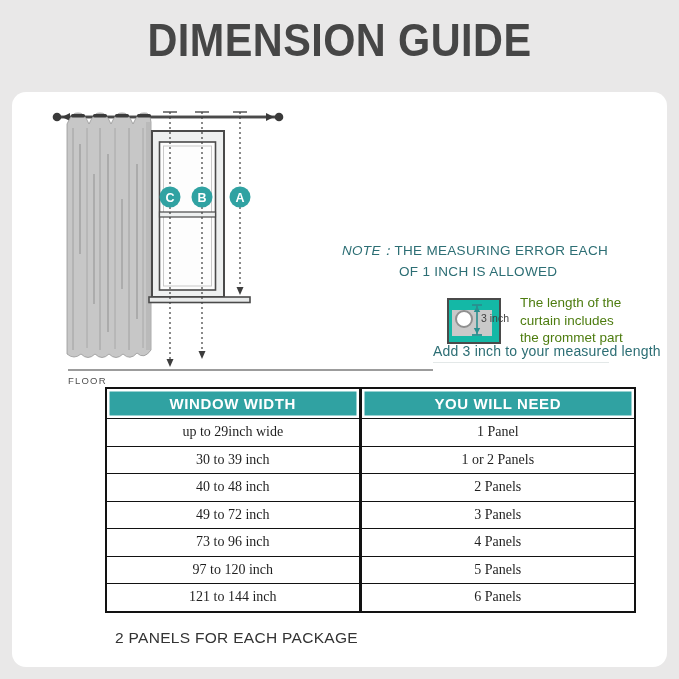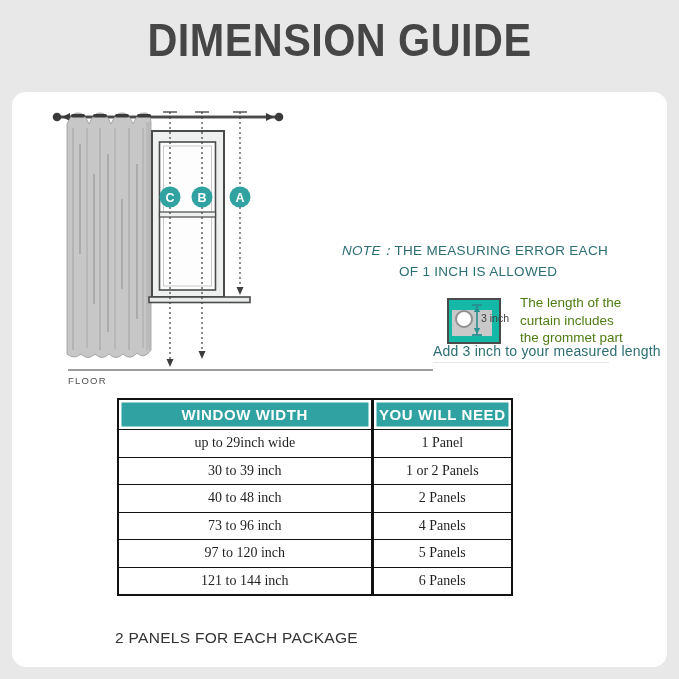"WINDOW WIDTH" .size-table { margin-left: 12px -> none; top: 306px -> 295px; width: 396px -> 531px }
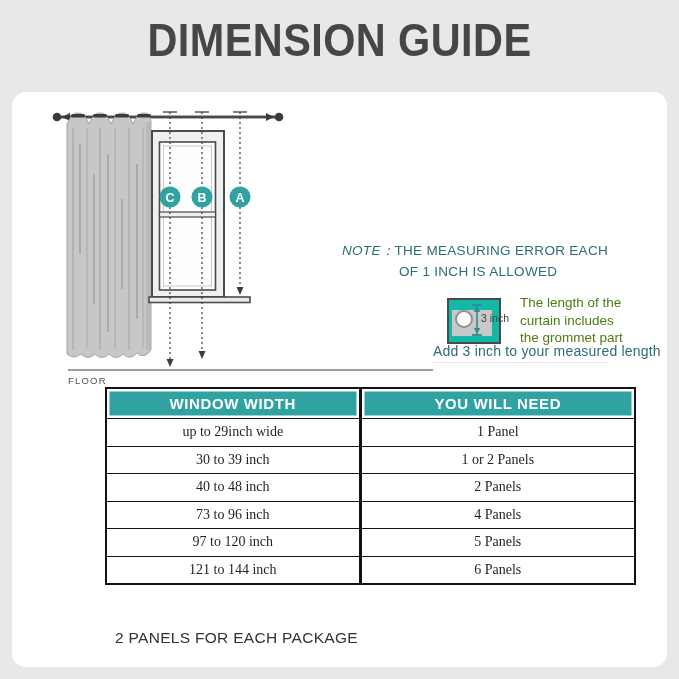"49 to 72 inch" tr { html: none -> <tr> <td>49 to 72 inch</td> <td>3 Panels</td> </tr> }
